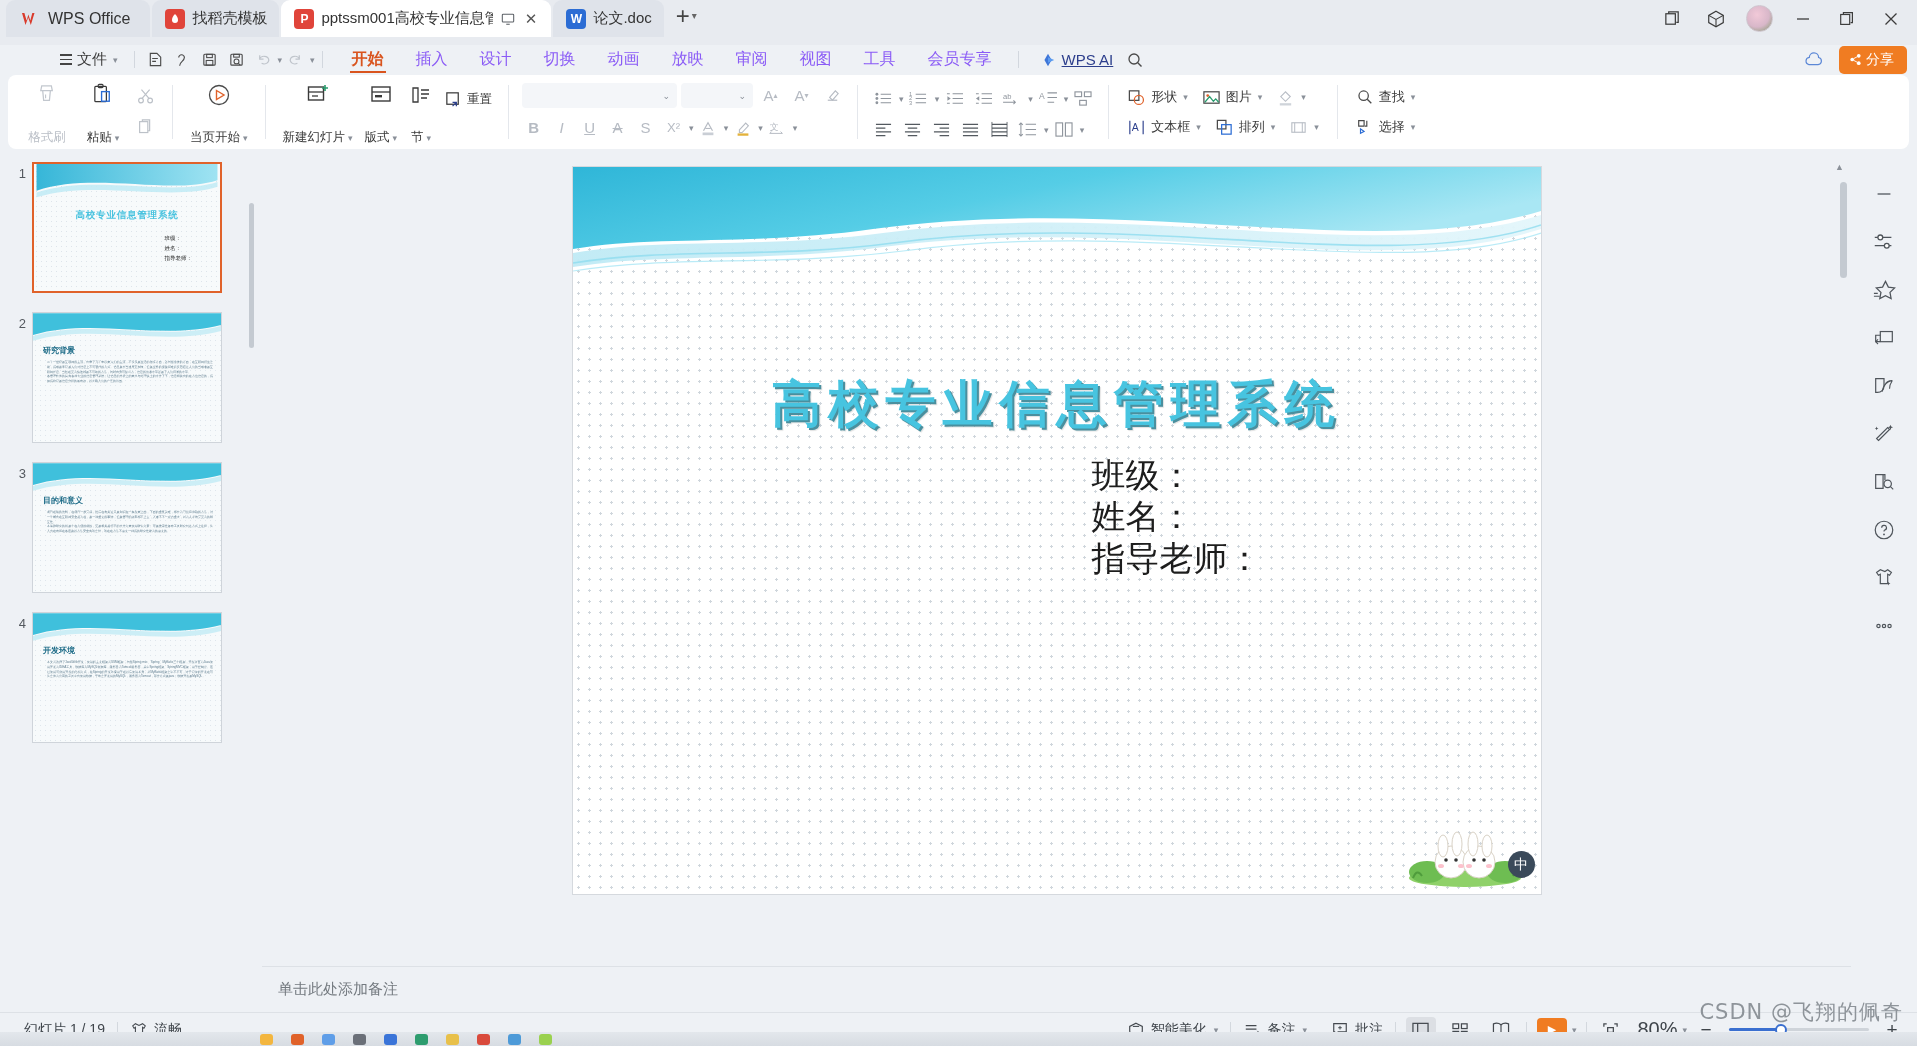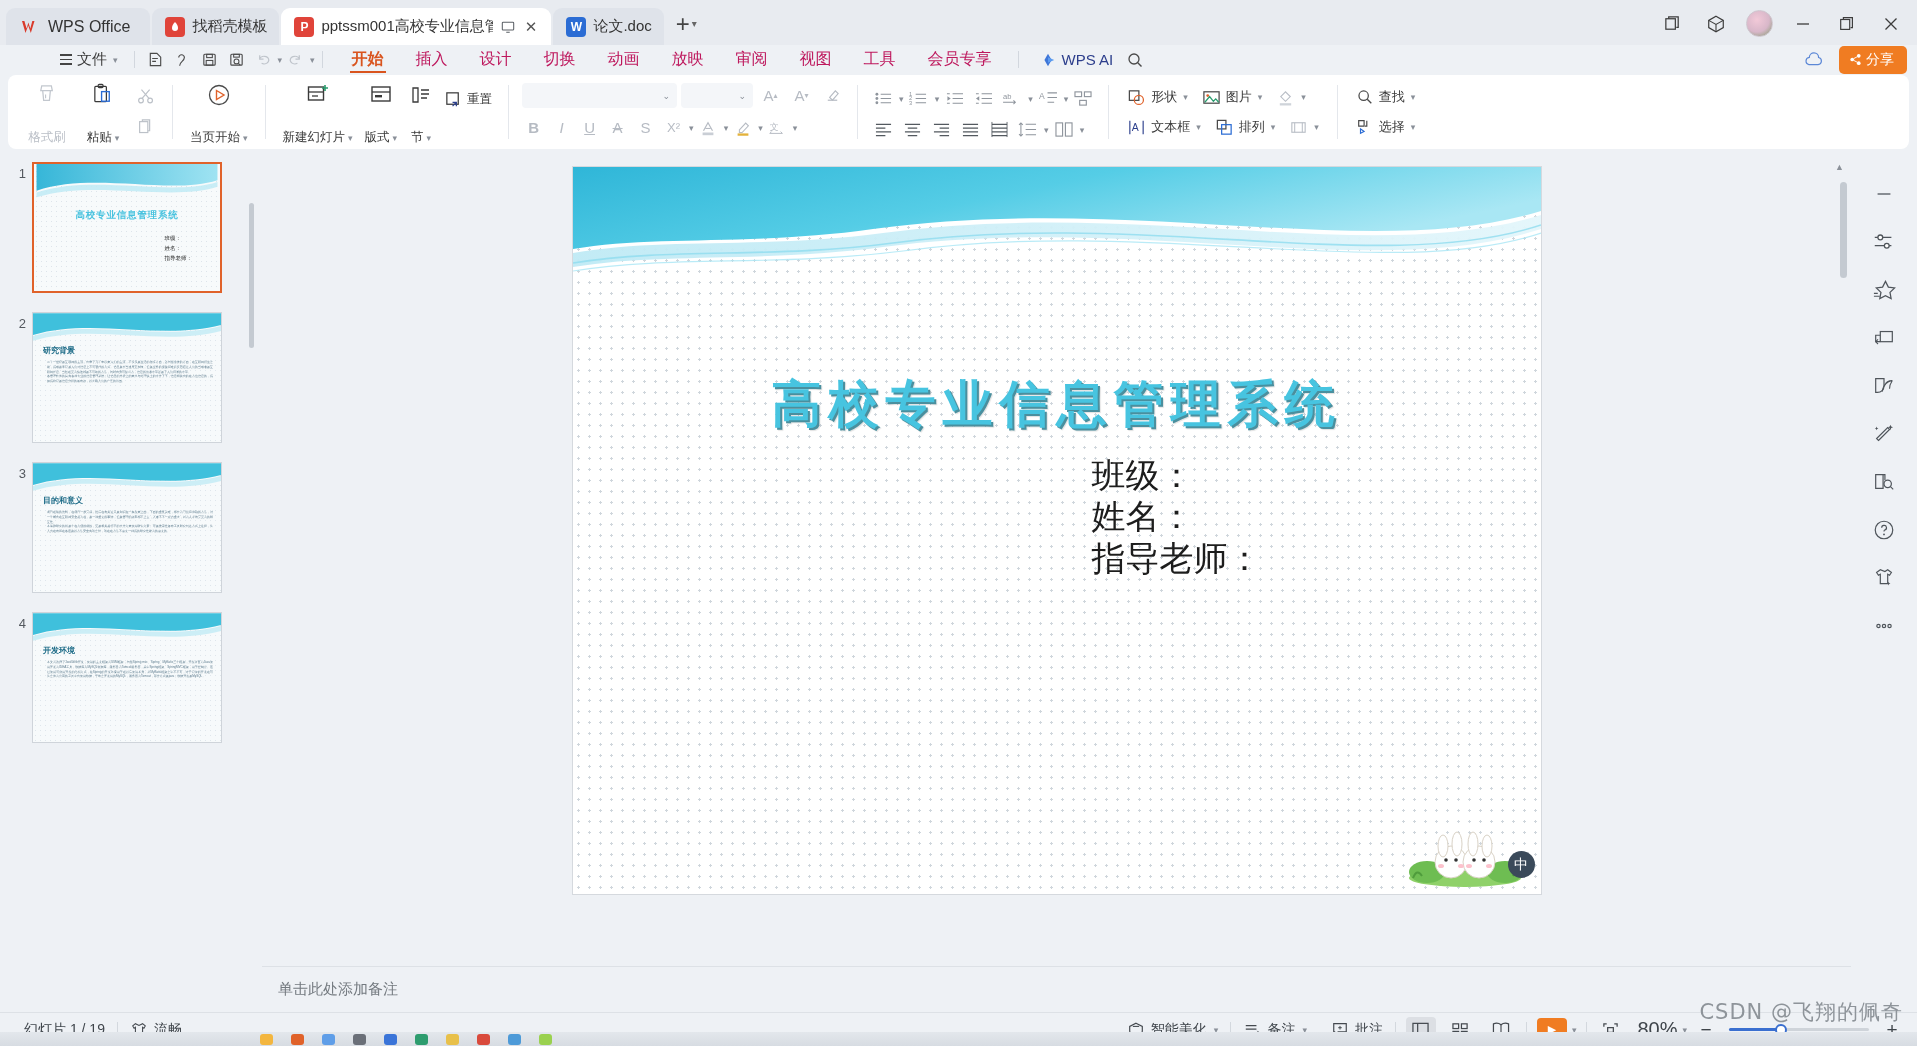"WPS Office" .tabstrip { align-items: flex-end -> none }
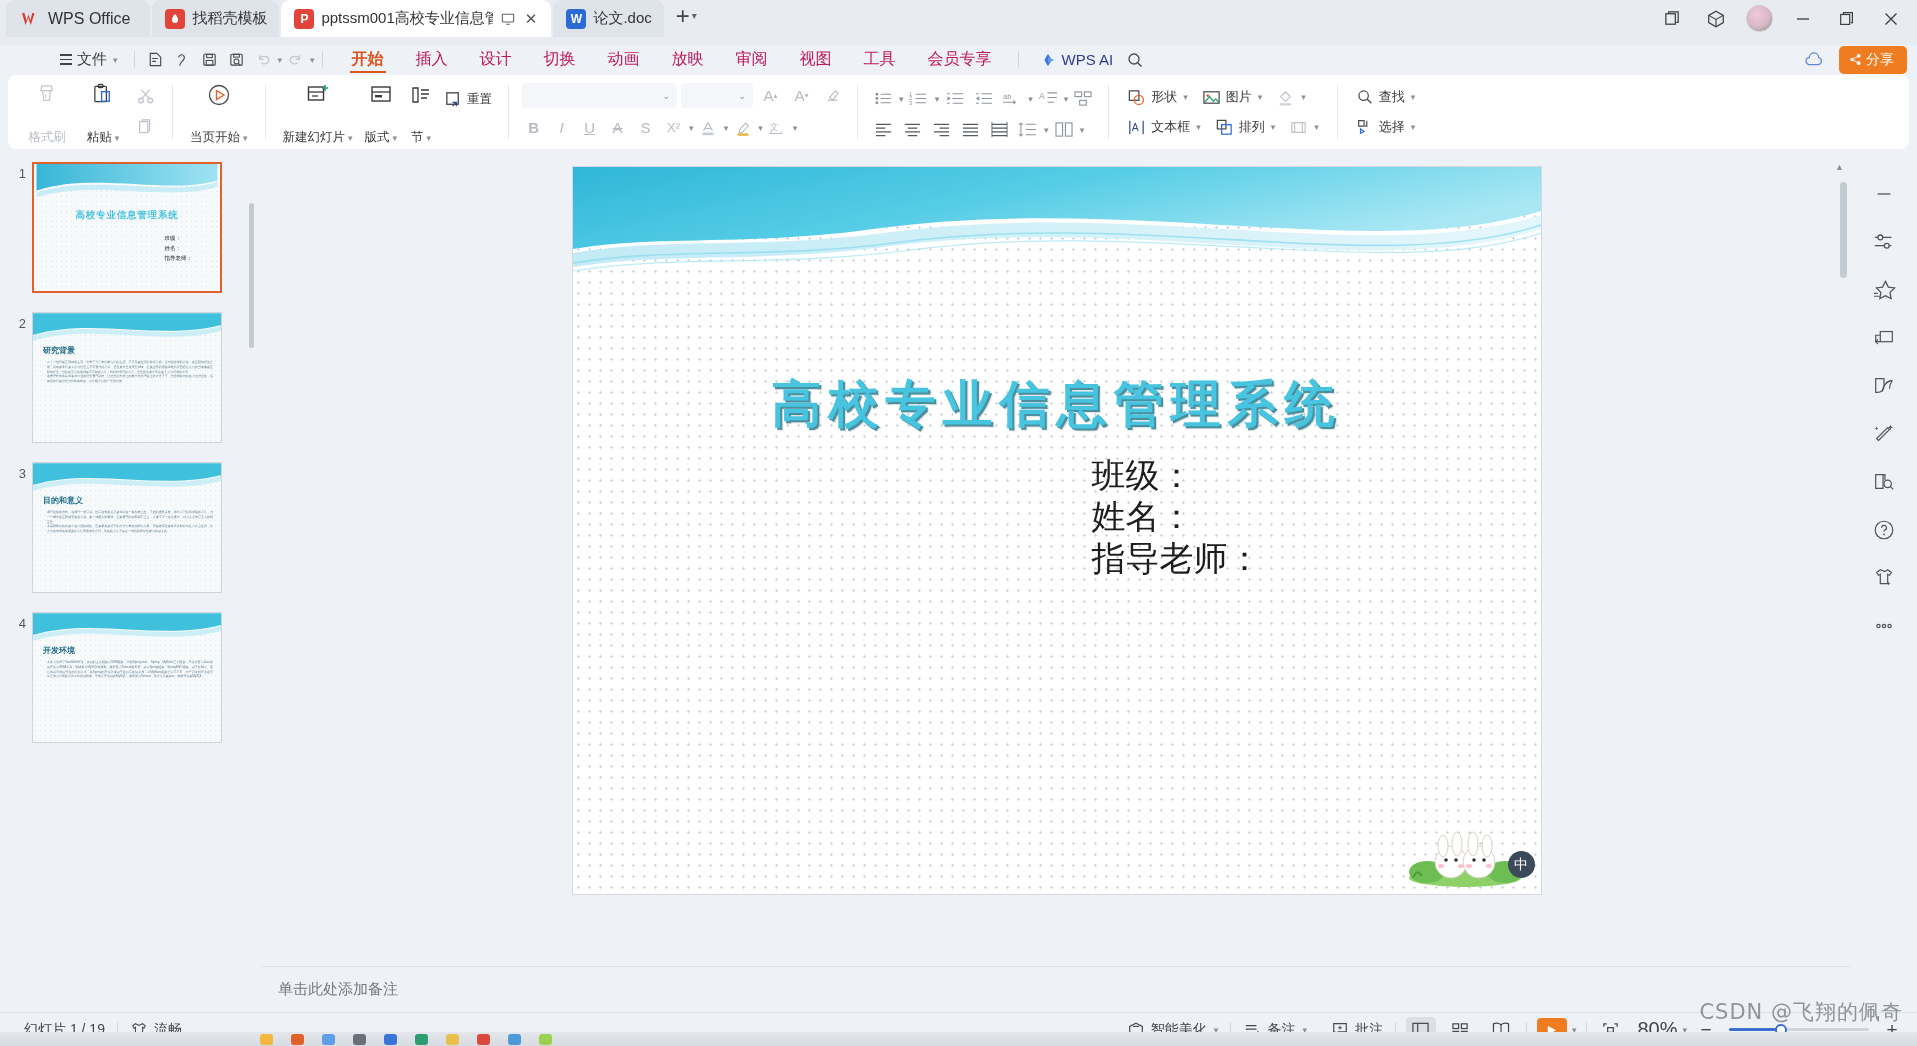"插入" .rtab { color: #be185d -> #8b5cf6 }
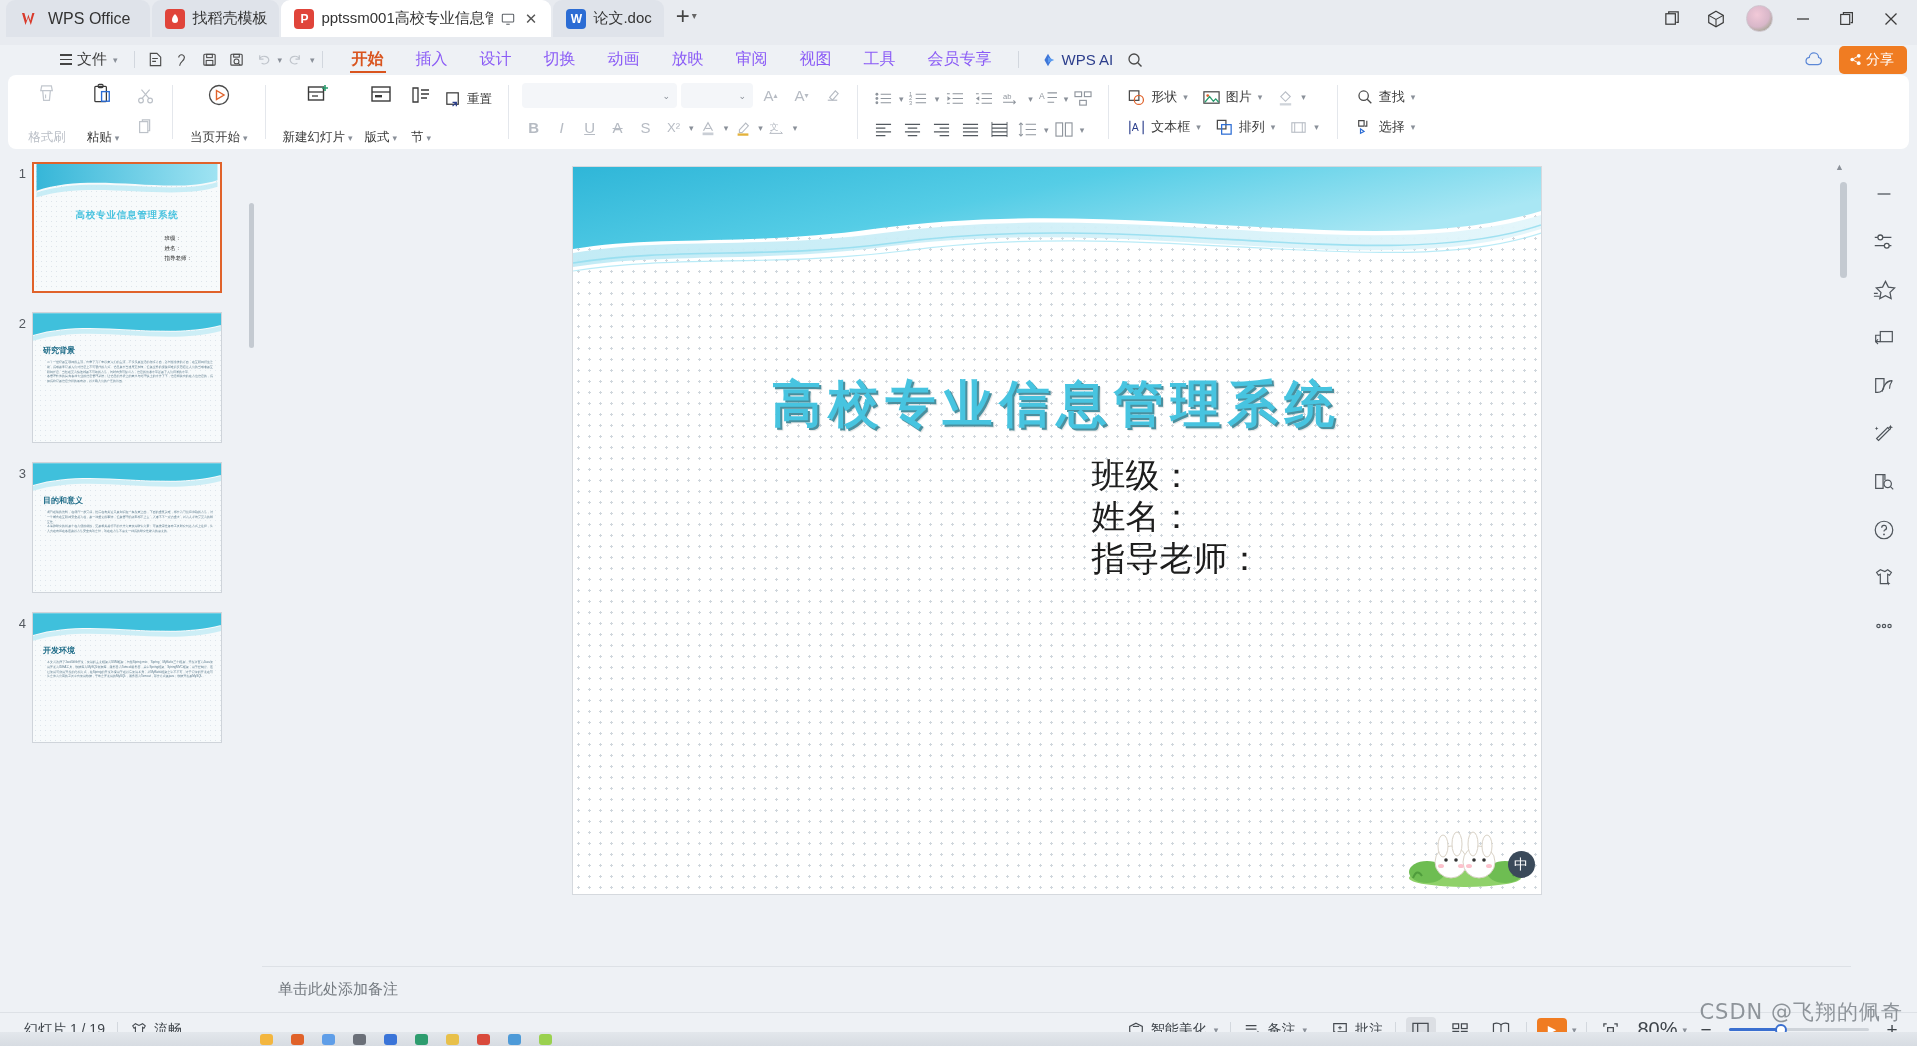"WPS AI" .wpsai { text-decoration: none -> underline }
